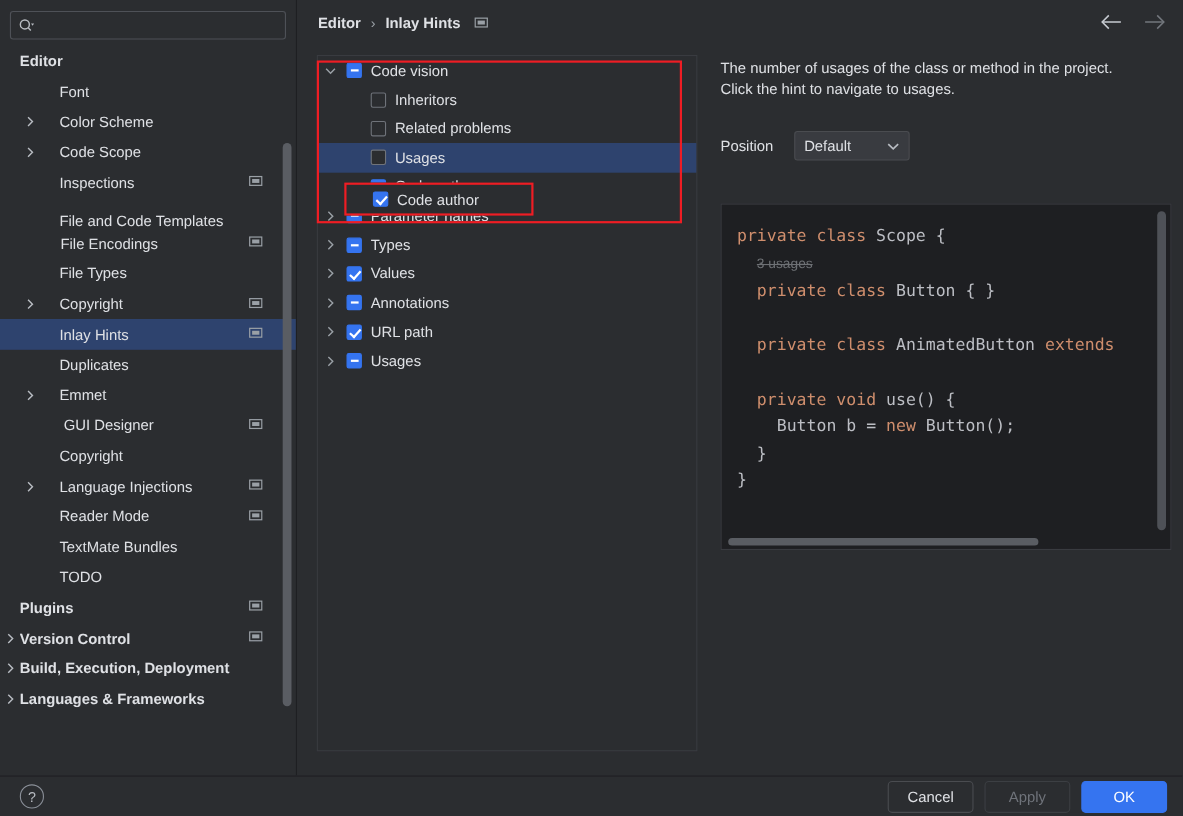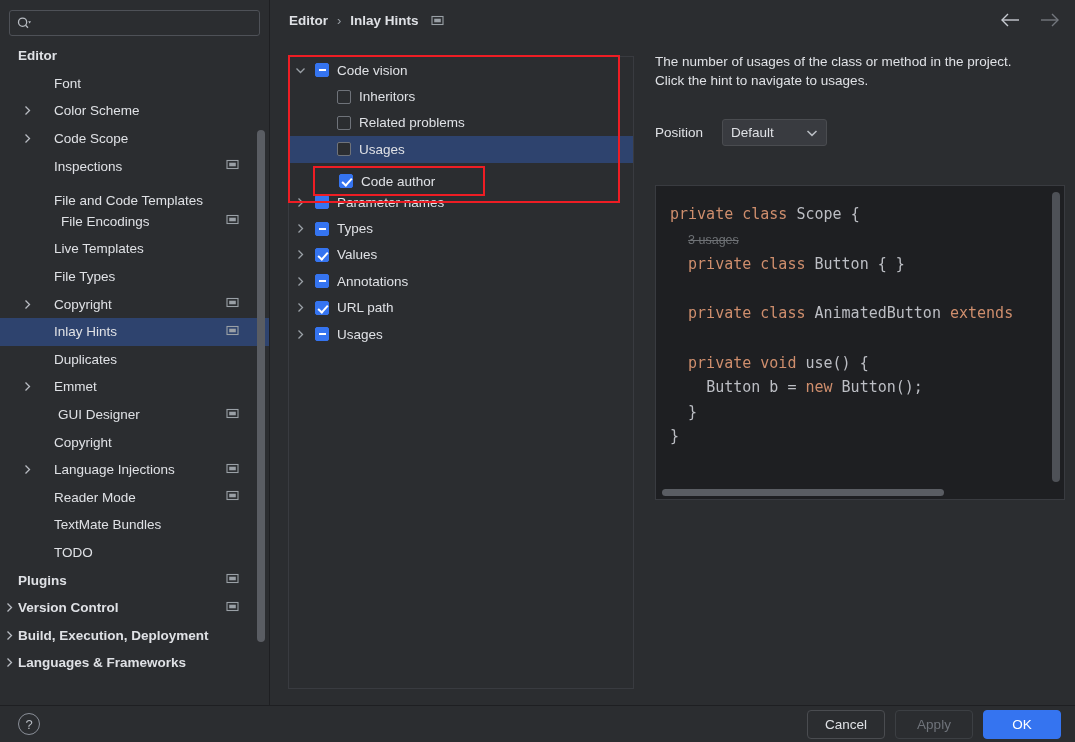"Code vision" #tree-panel { top: 56px -> 50px }
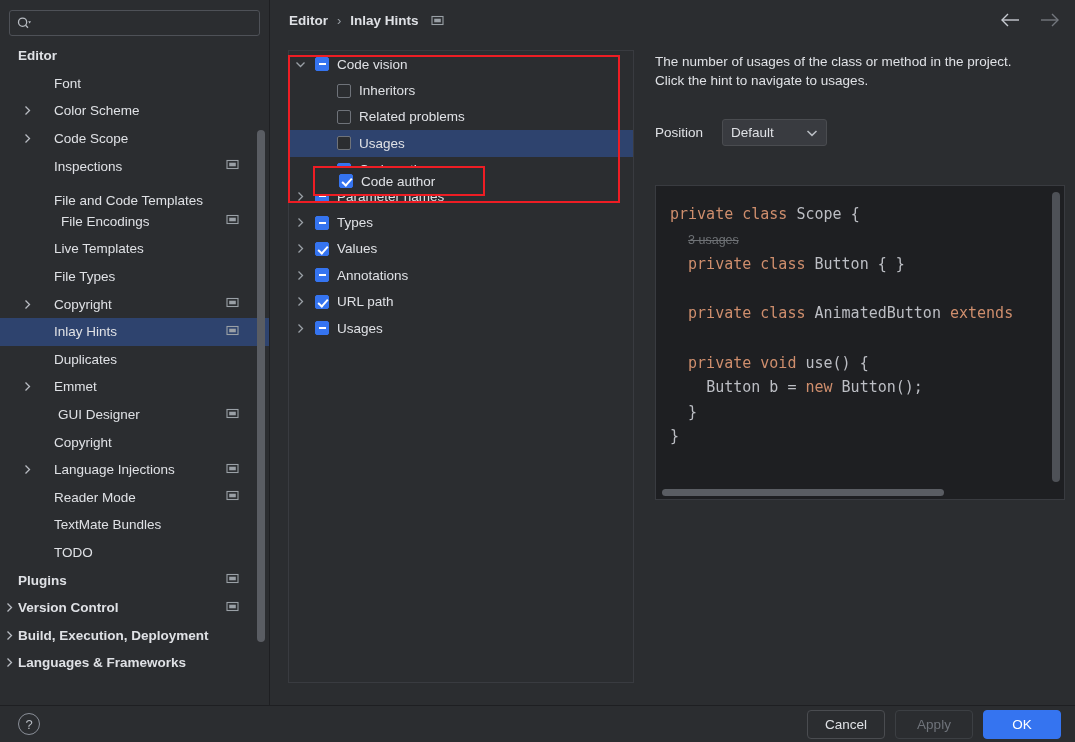"File Encodings" div.s-item { padding-left: 25px -> 19px }
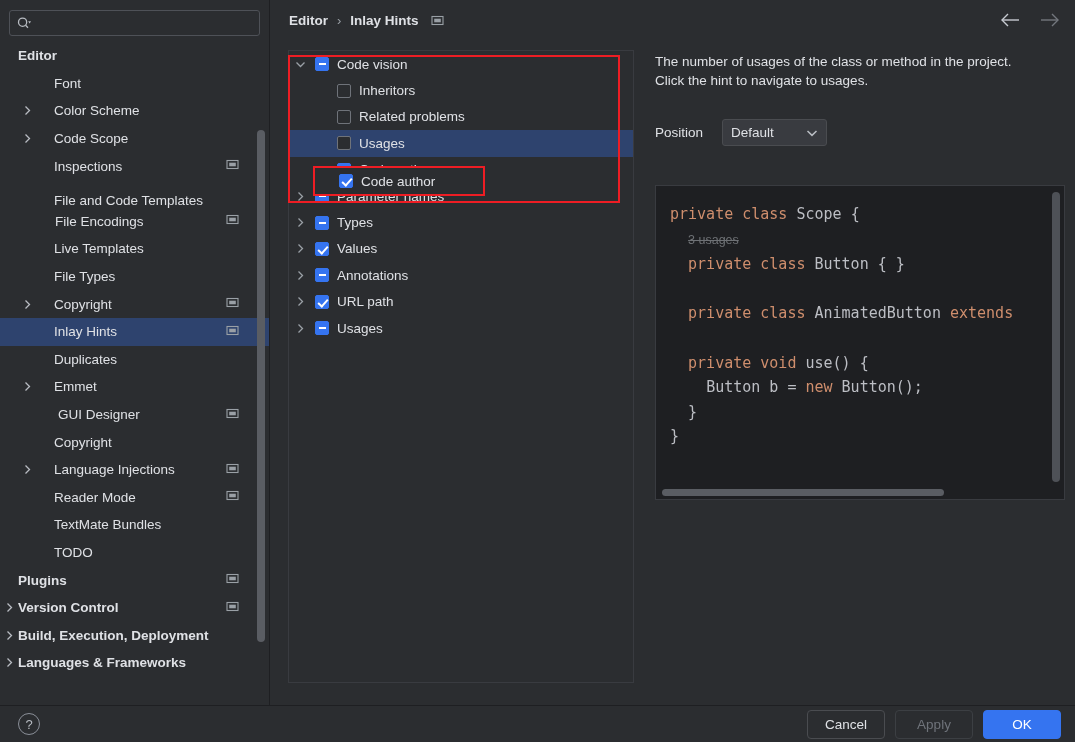"Live Templates" div.s-item { html: <div> <span></span> <span></span> <span>Live Templates</span> </div> -> none }
